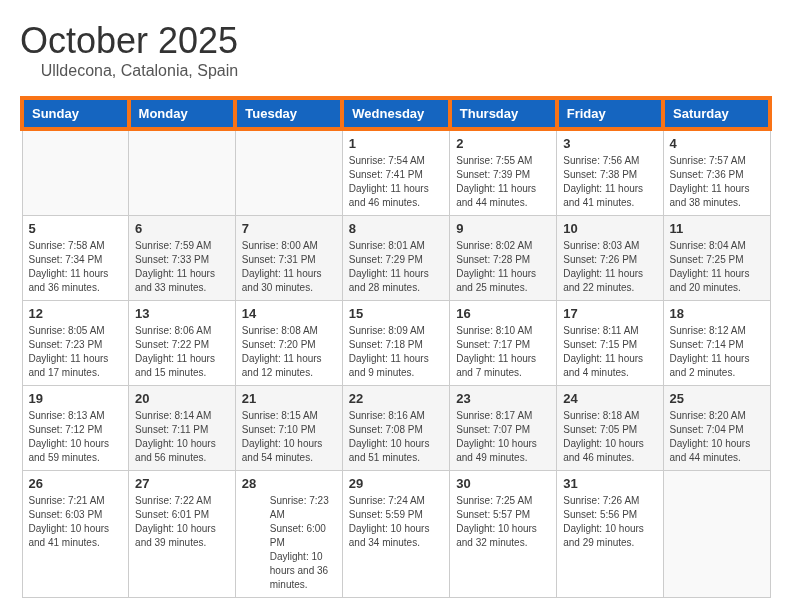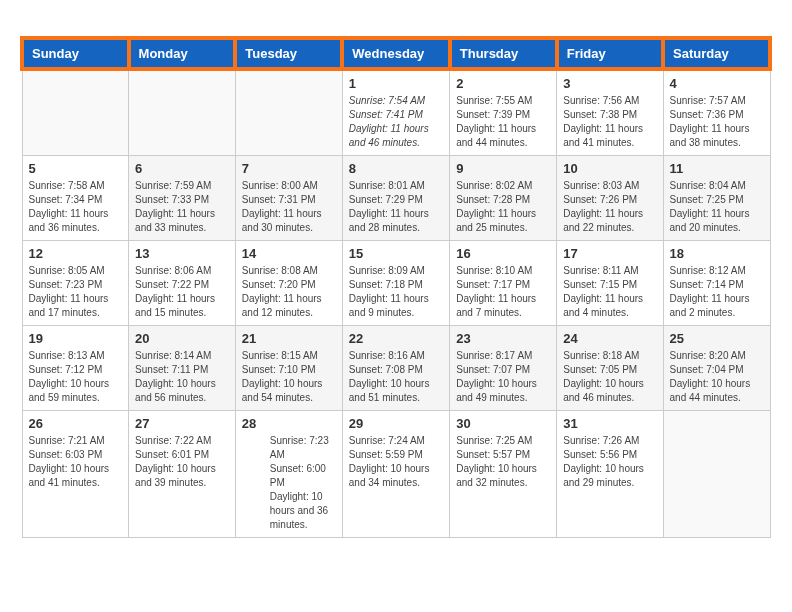"October 2025" div.title-block { html: none -> <div> <div>October 2025</div> <div>Ulldecona, Catalonia, Spain</div> </div> }
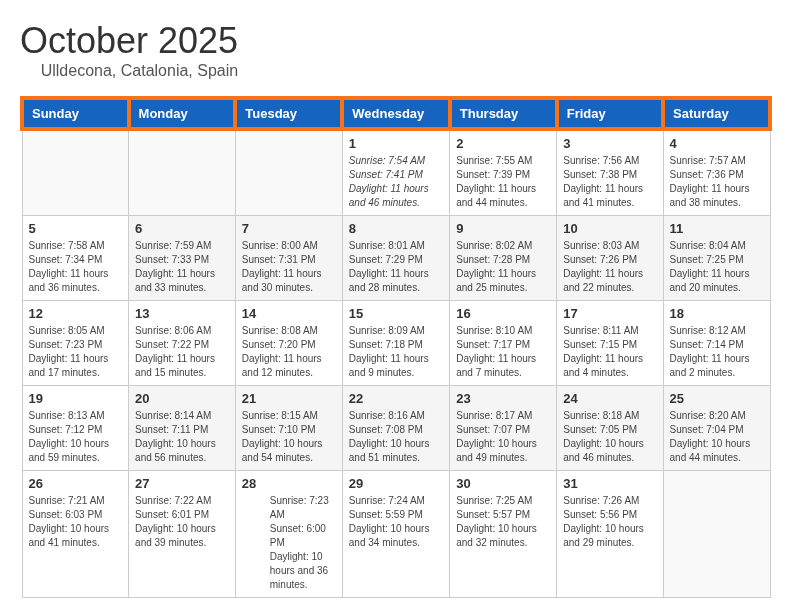"Sunrise: 7:54 AM" div.day-info { font-style: italic -> none }
